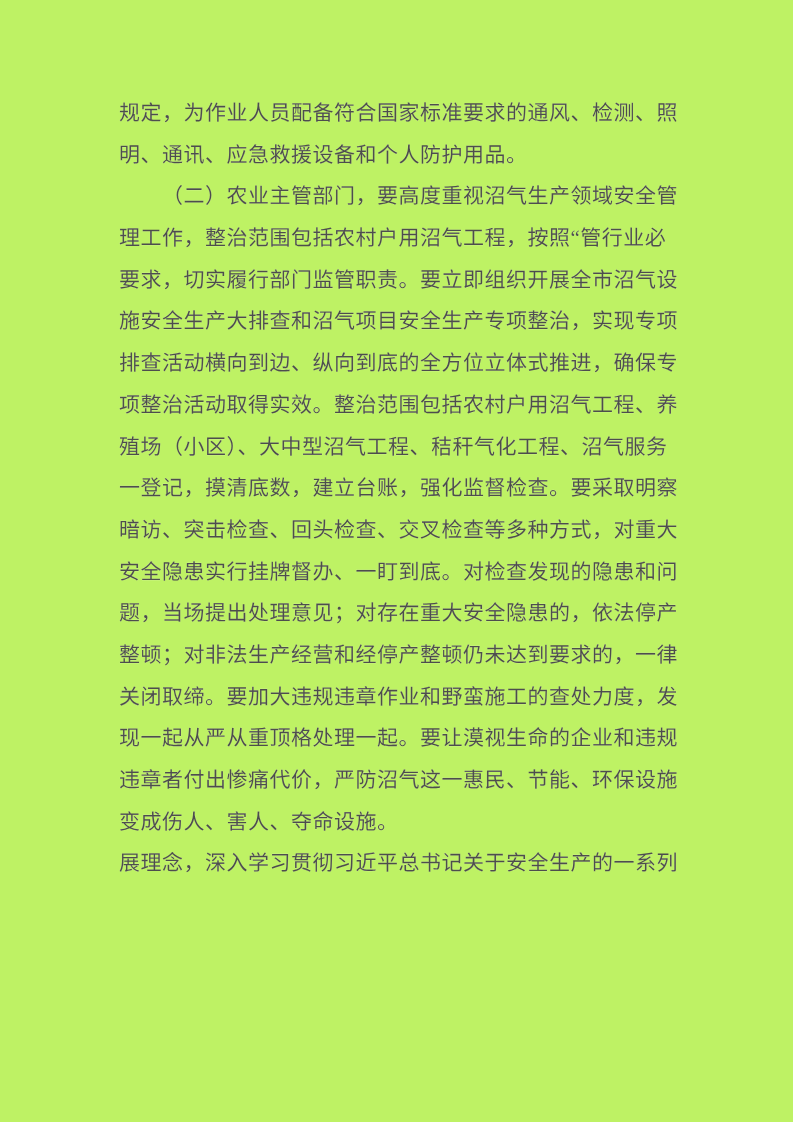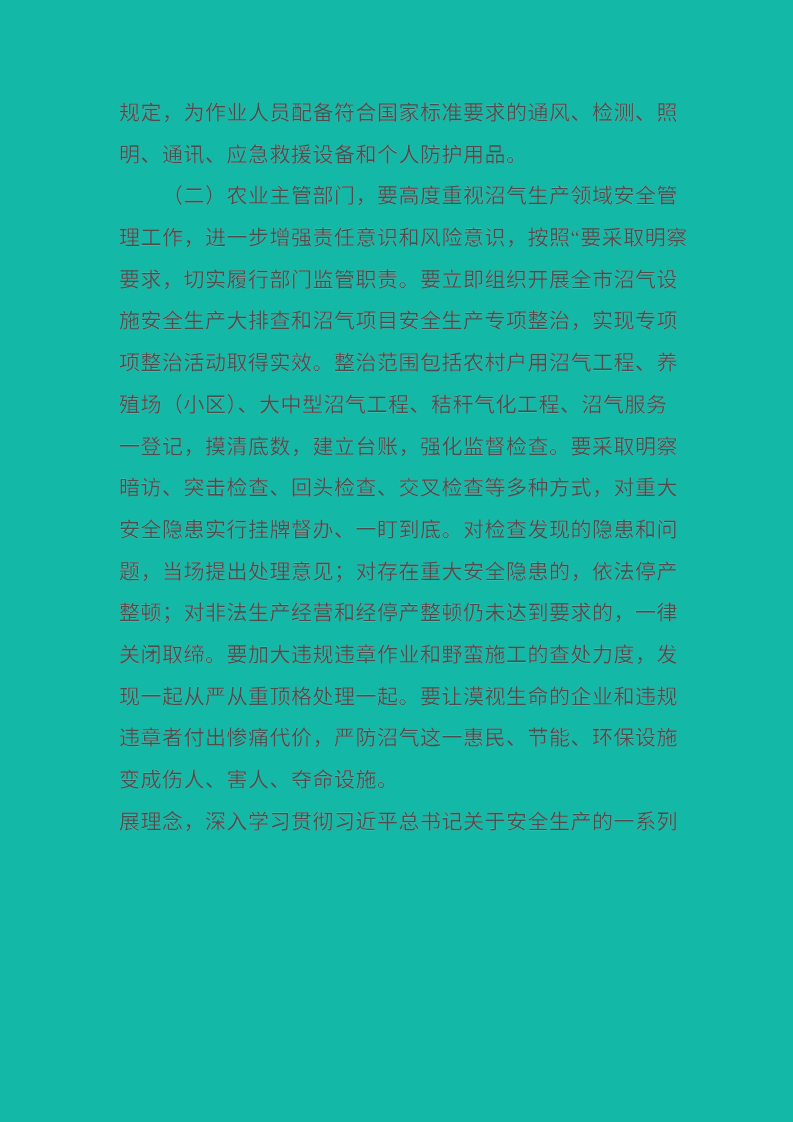"规定，为作业人员配备符合国家标准要求的通风、检测、照" div.page { background: #14b8a6 -> #bef264 }
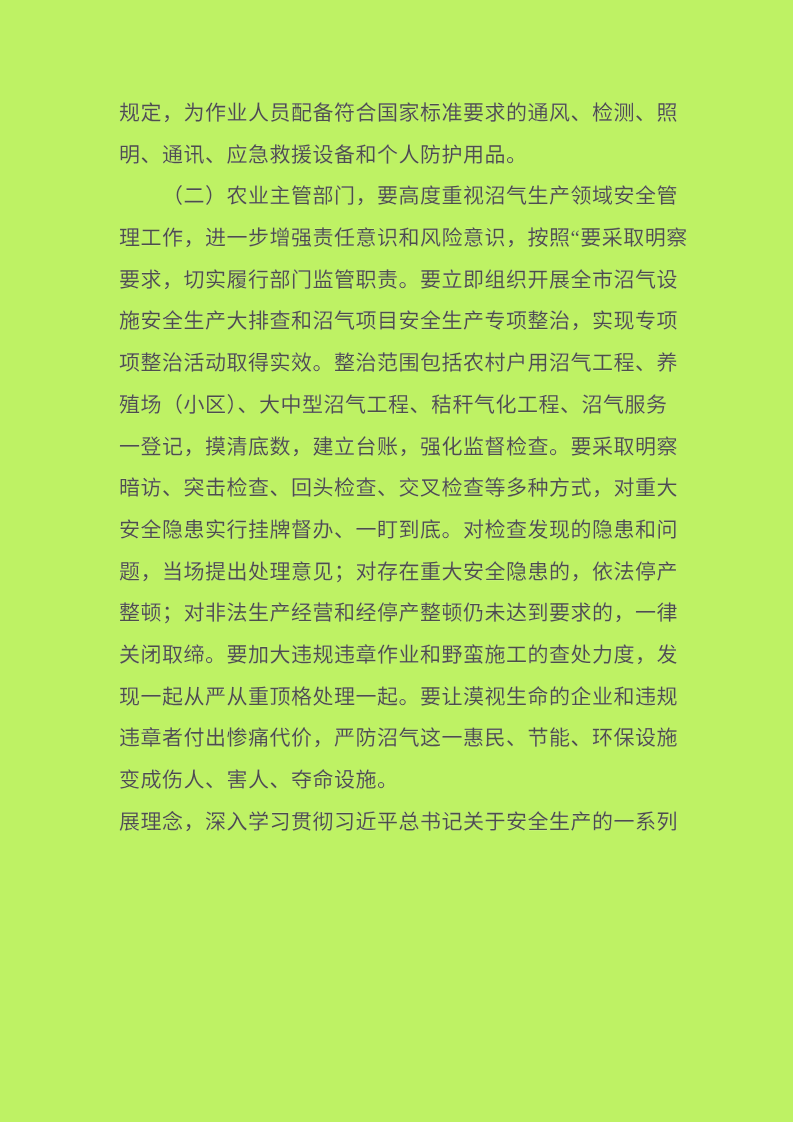"理工作，进一步增强责任意识和风险意识，按照“要采取明察" div.line { text: 进一步增强责任意识和风险意识，按照“要采取明察 -> 整治范围包括农村户用沼气工程，按照“管行业必 }
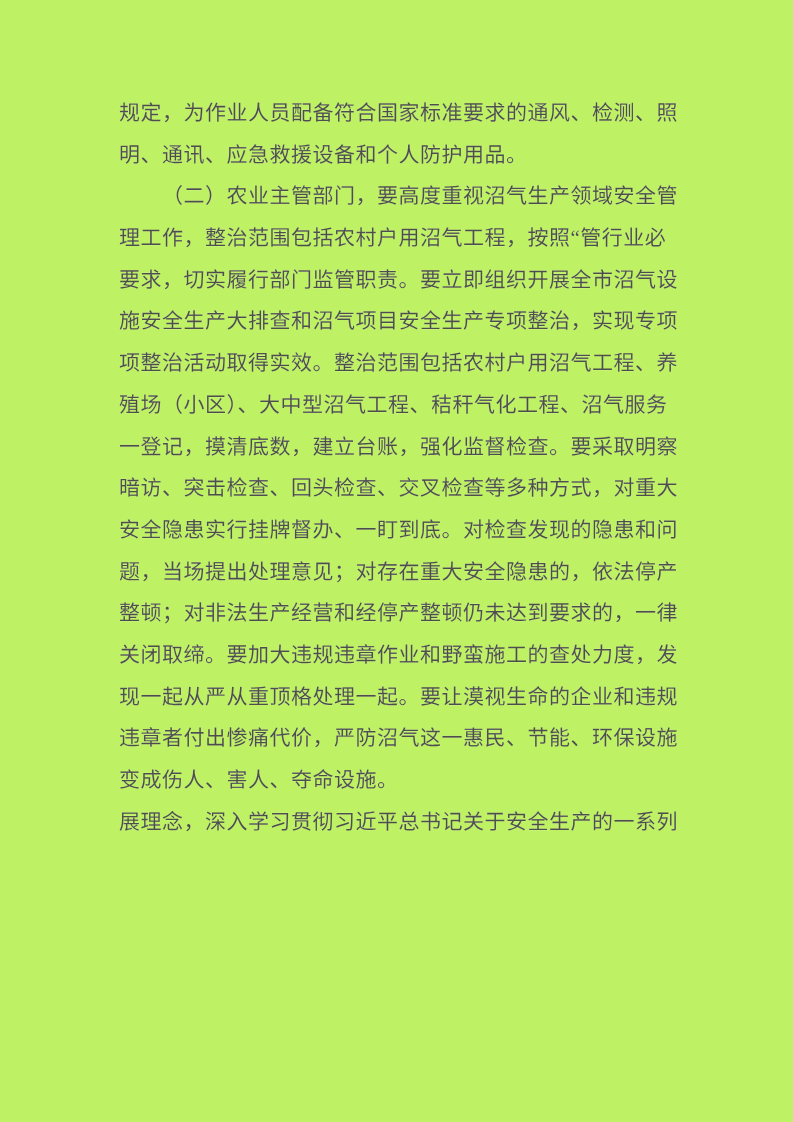"排查活动横向到边、纵向到底的全方位立体式推进，确保专" div.line { html: none -> <div>排查活动横向到边、纵向到底的全方位立体式推进，确保专</div> }
